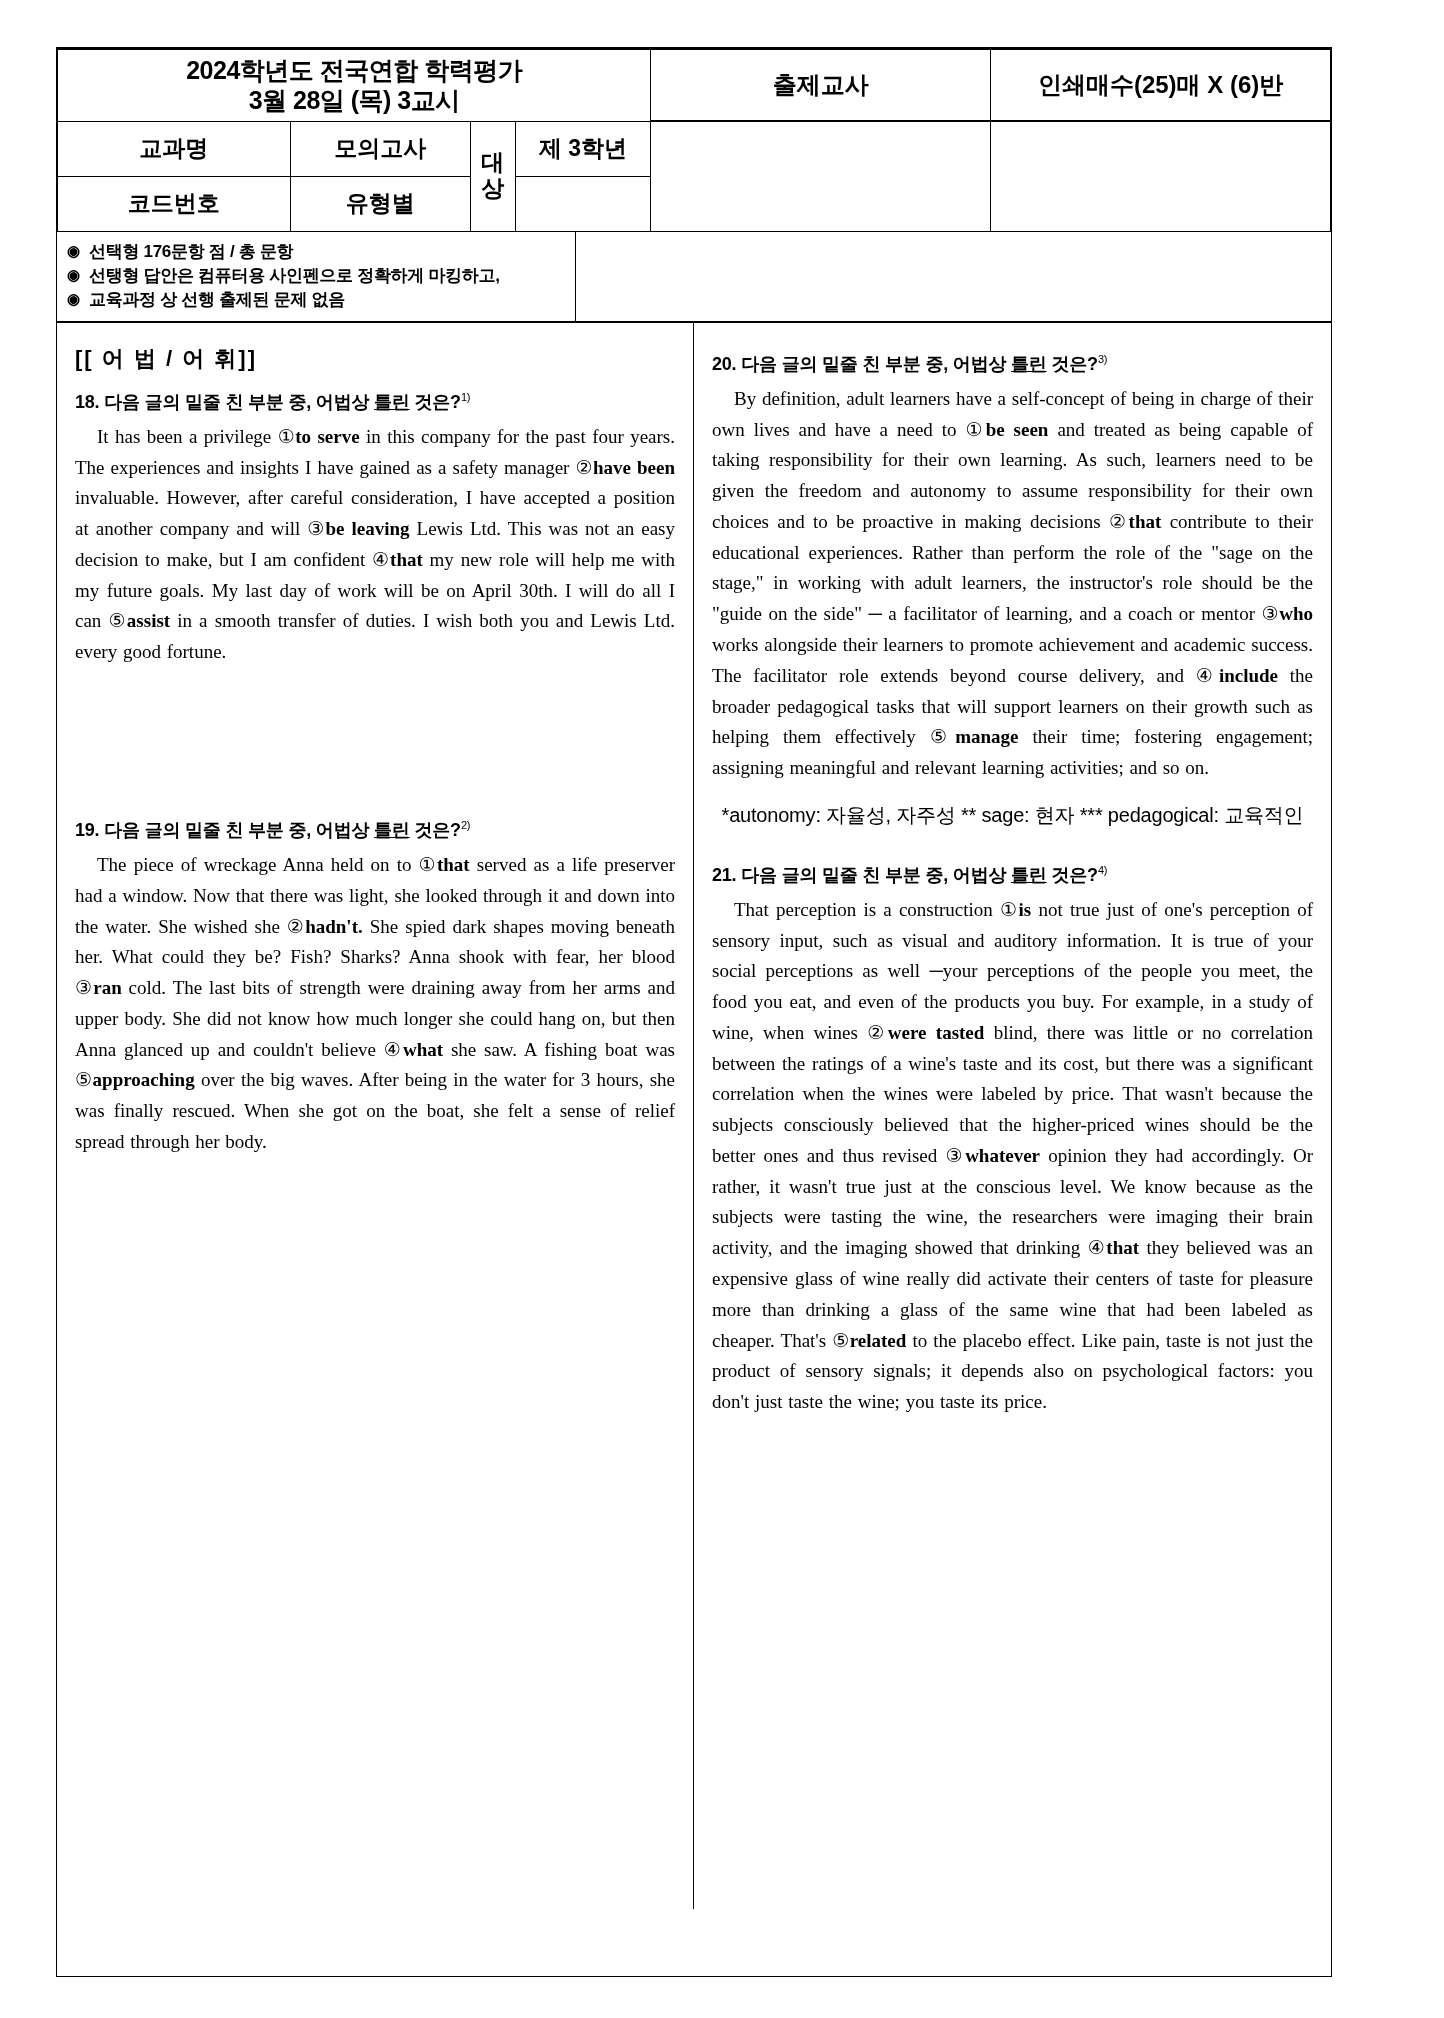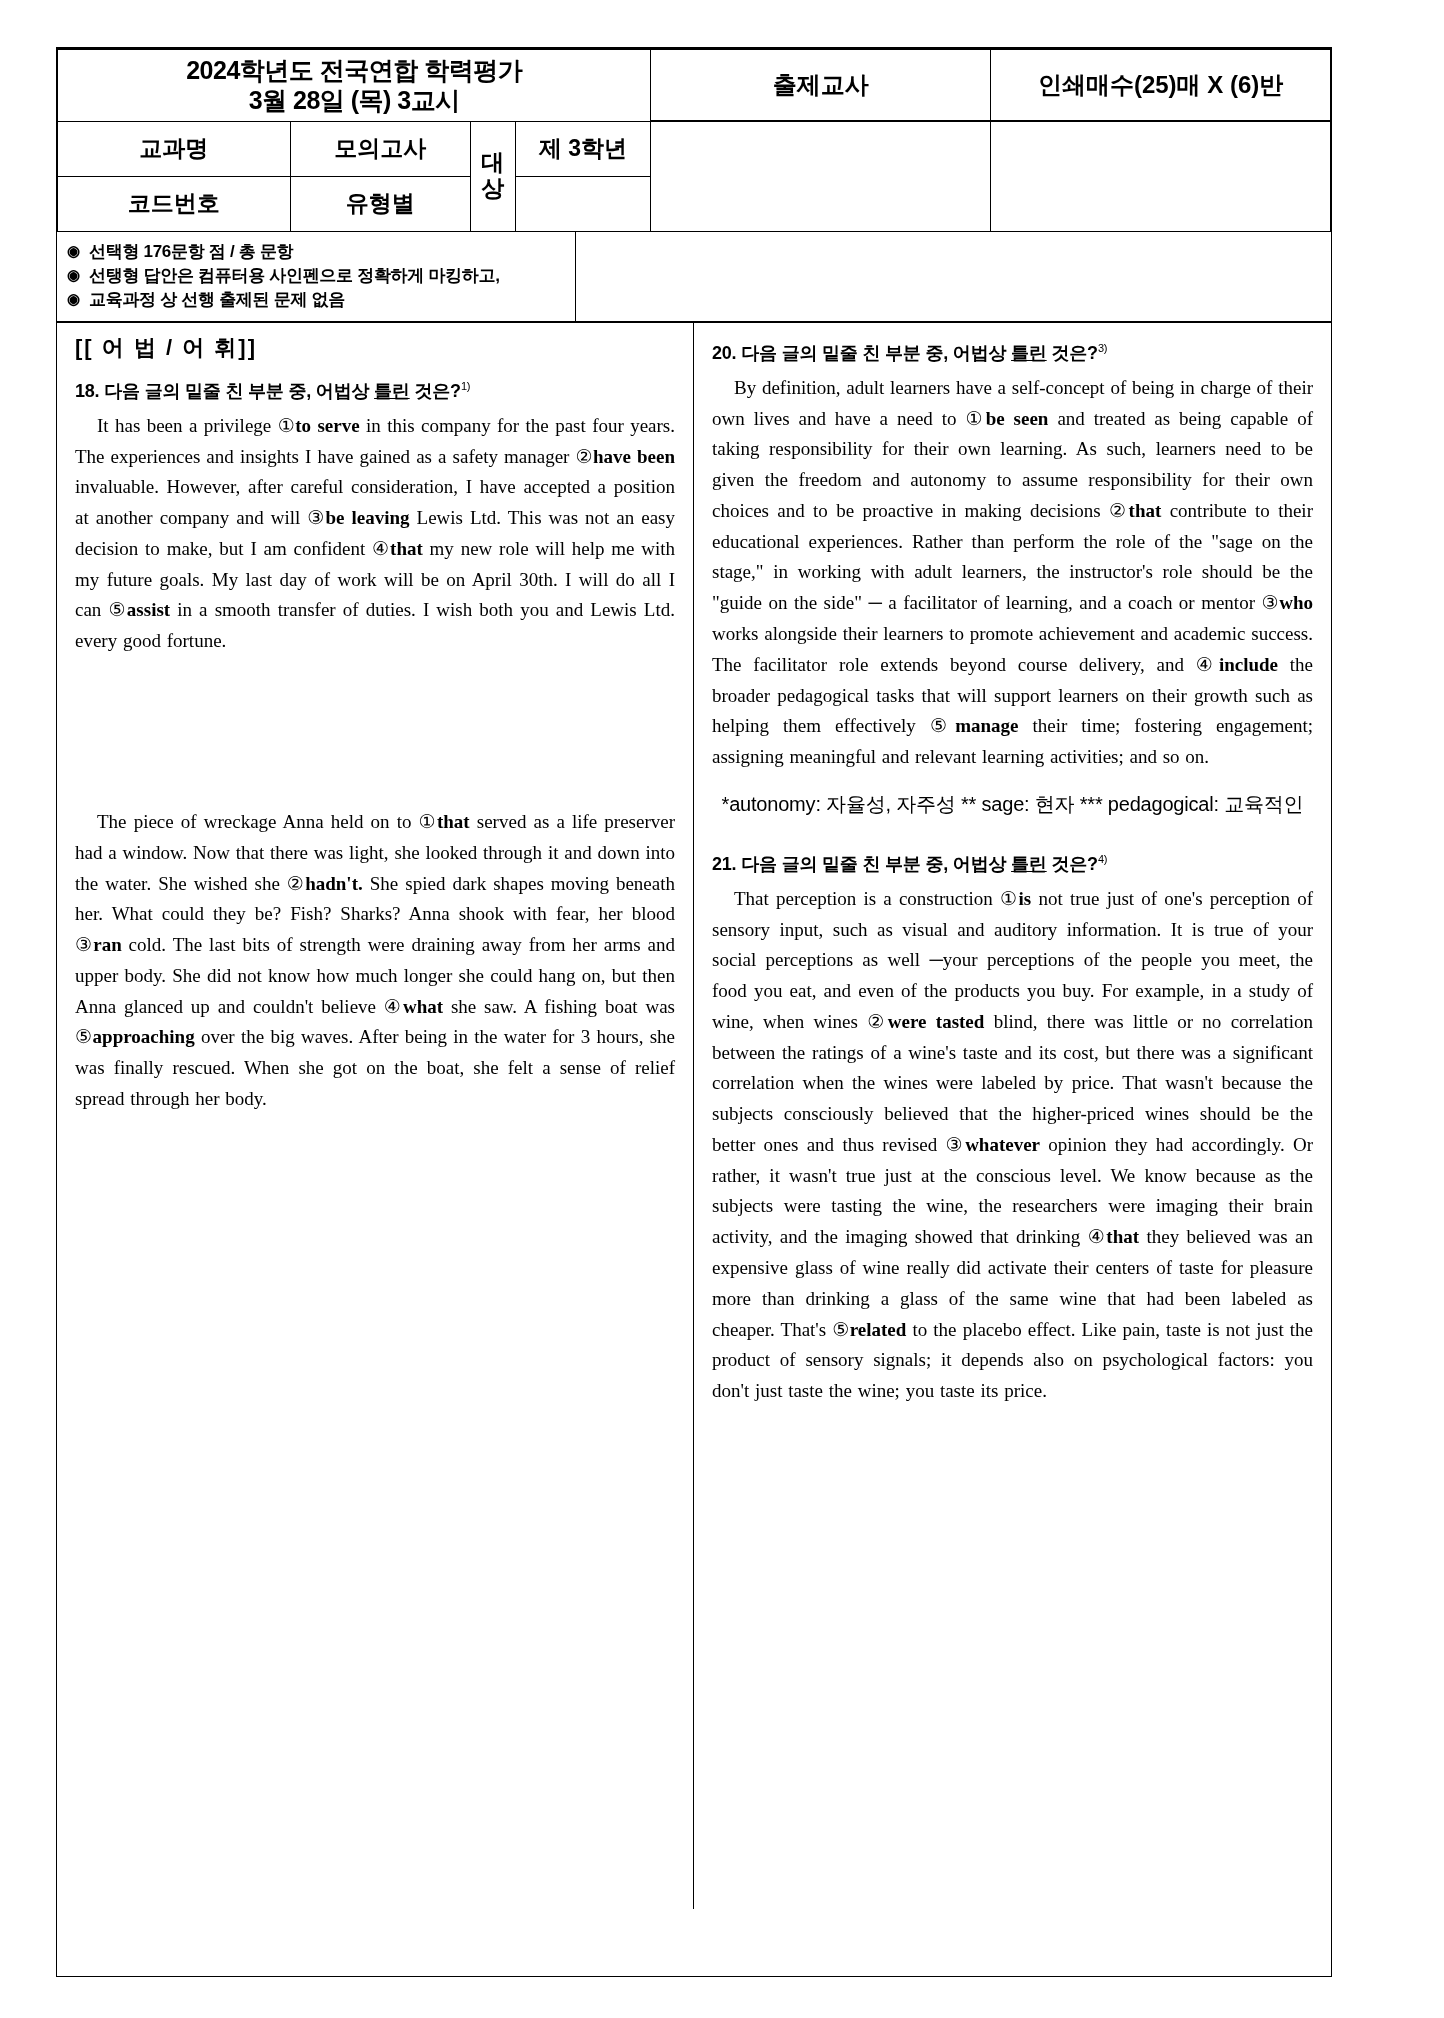"[[ 어 법 / 어" .col { padding: 4px 18px 0 18px -> 15px 18px 0 18px }
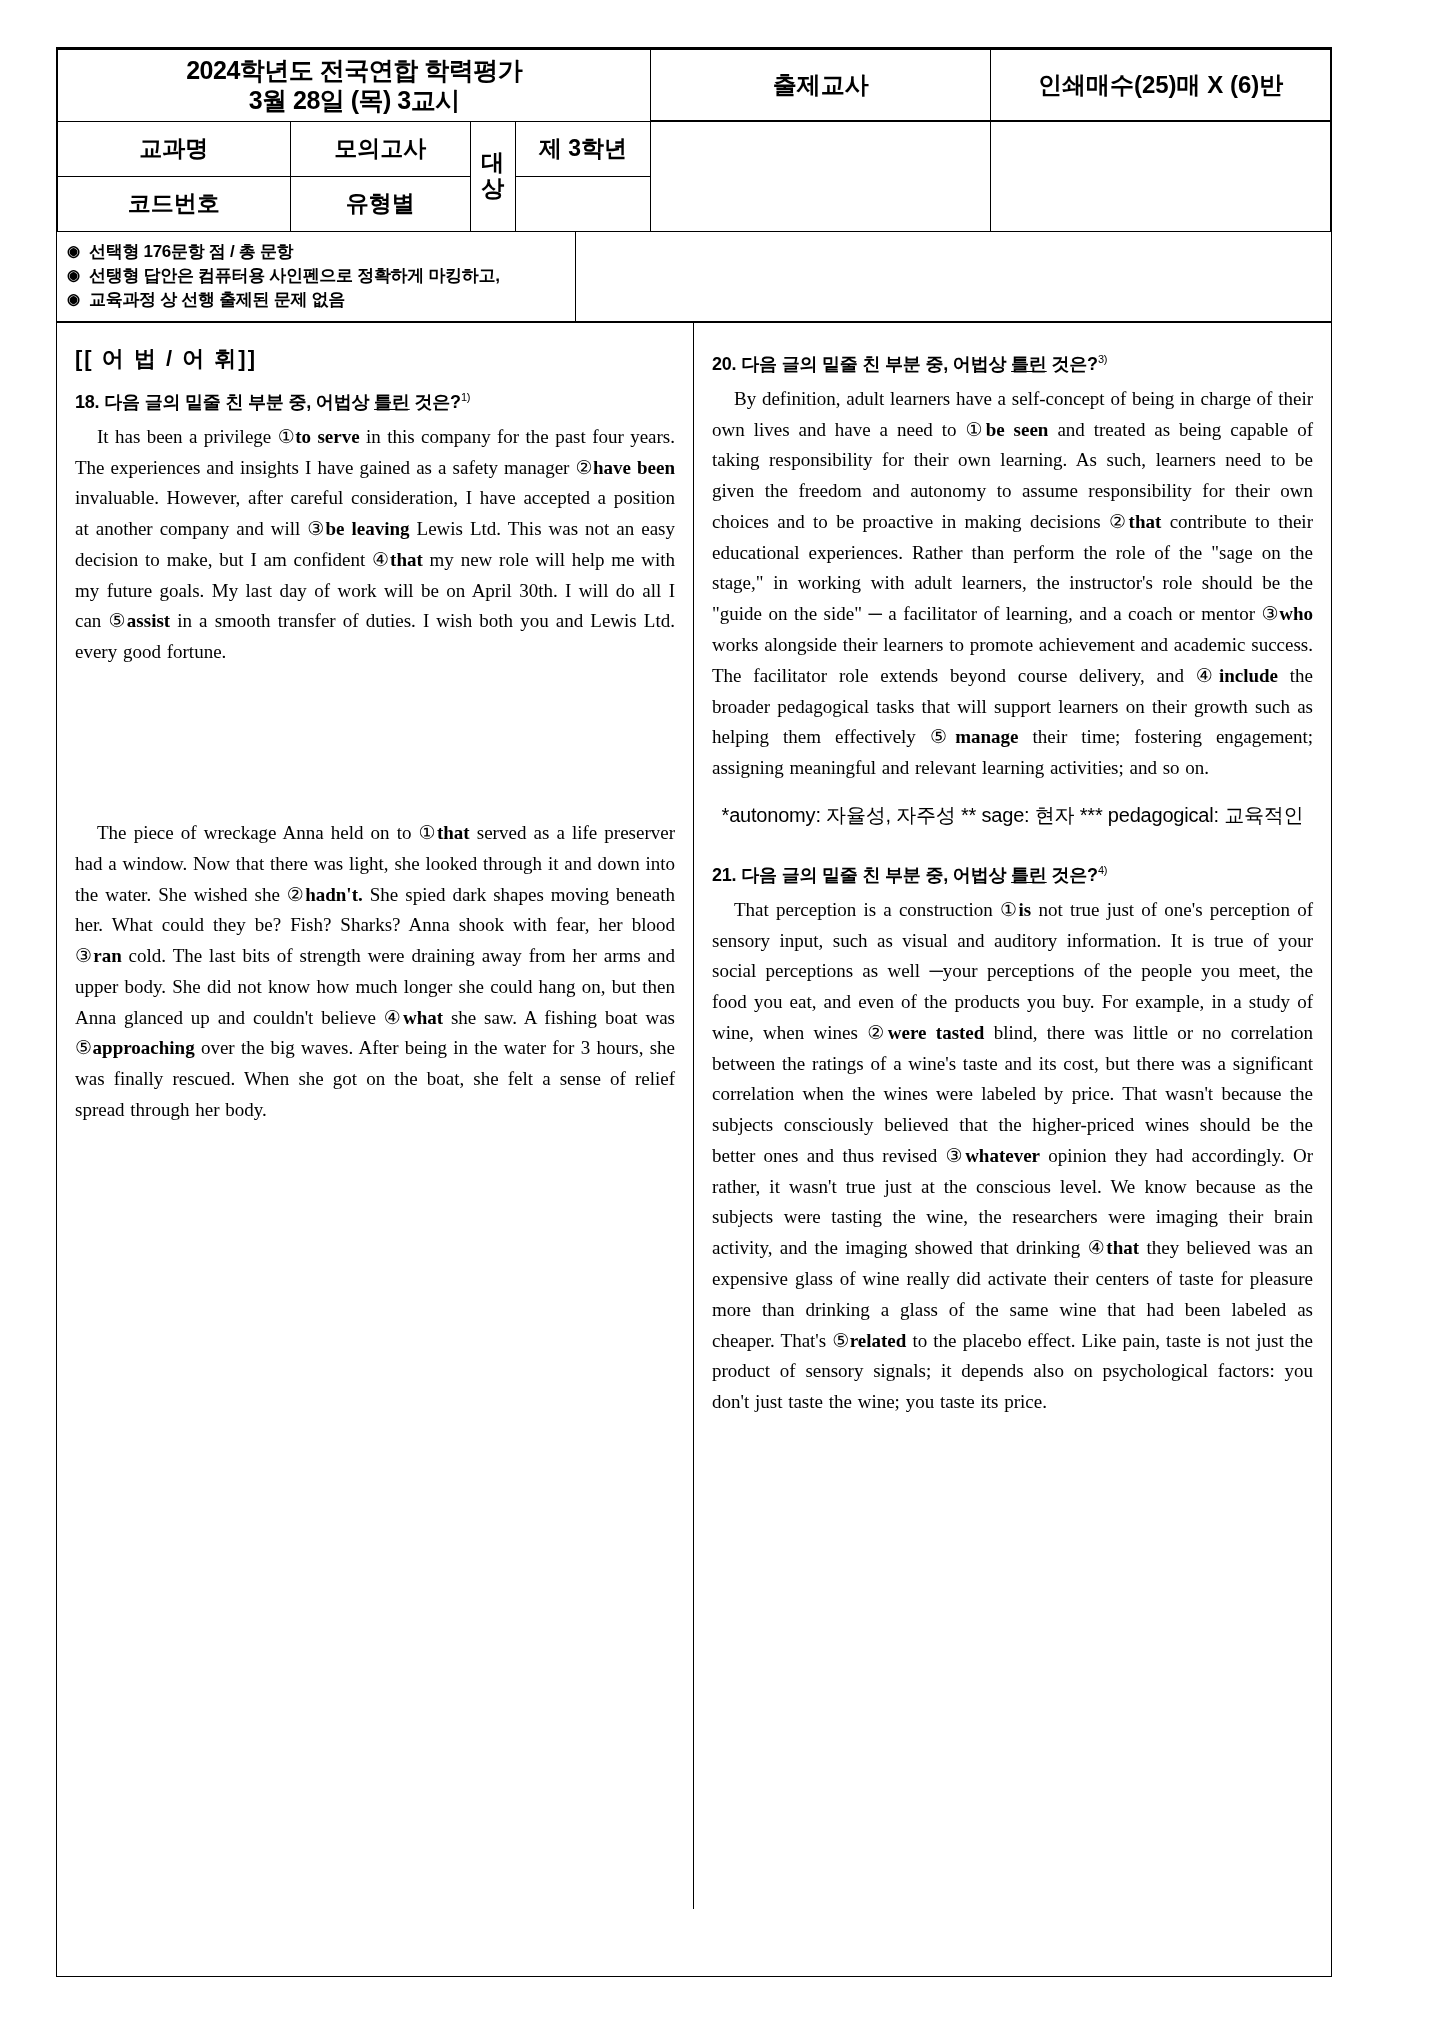"19. 다음 글의 밑줄 친" div.q-head { html: none -> <div> <span>19.</span> <span>다음 글의 밑줄 친 부분 중, 어법상 </span><u>틀린</u><span> 것은?</span><sup>2)</sup> </div> }
